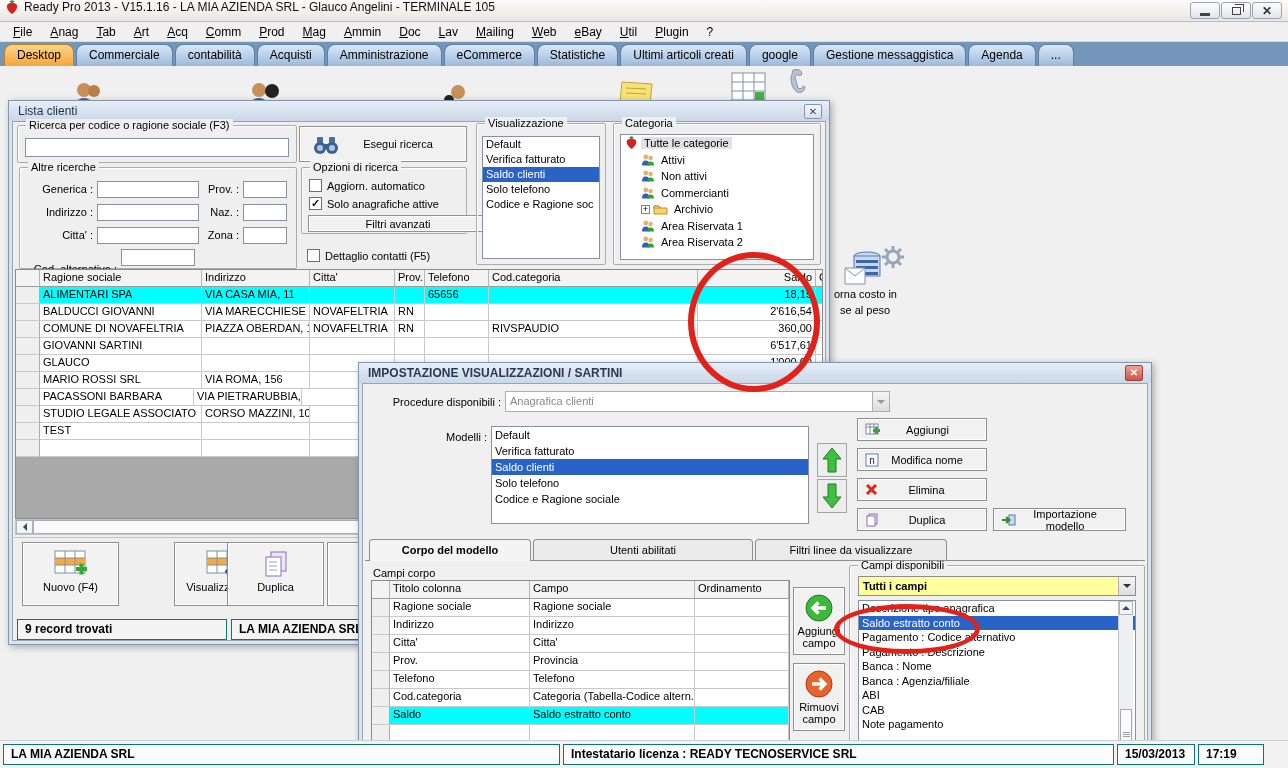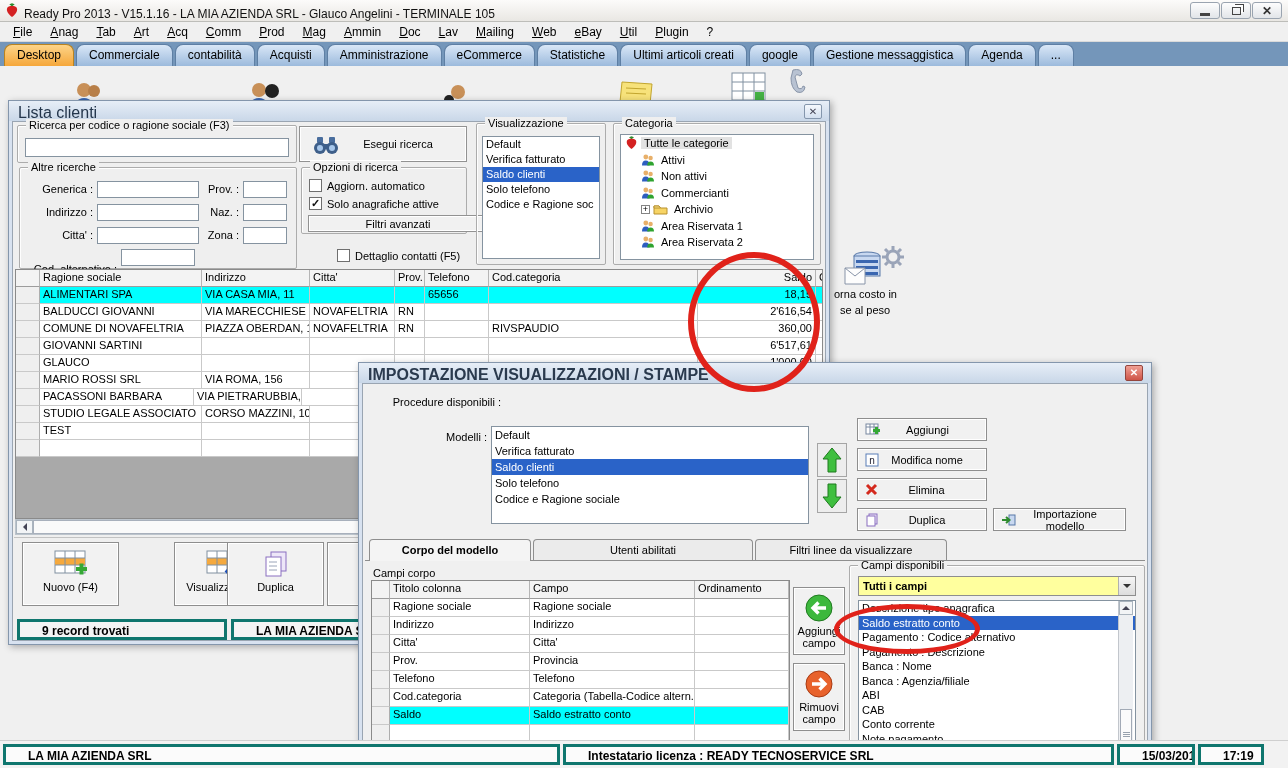"Ready Pro 2013 - V15.1.16" #titlebar { align-items: flex-end -> flex-start }
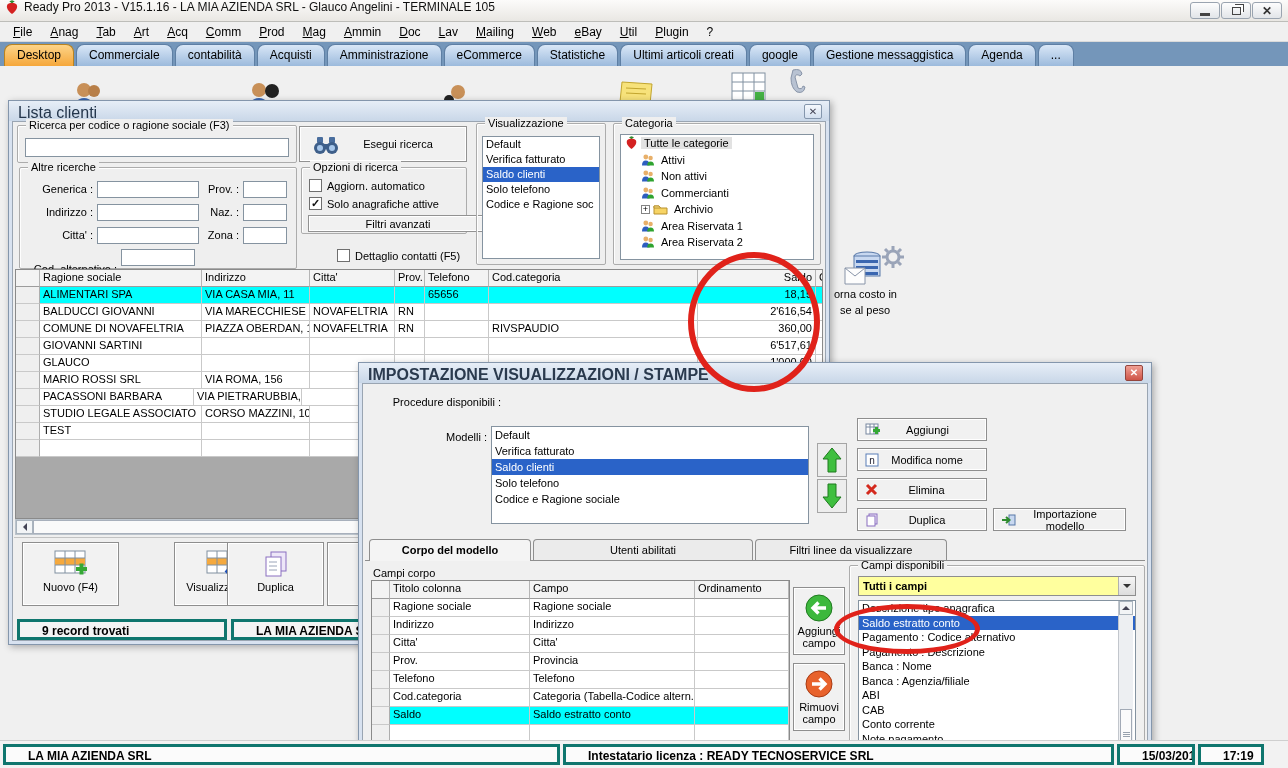"Lista clienti" .win-title { font-size: 16px -> 12px }
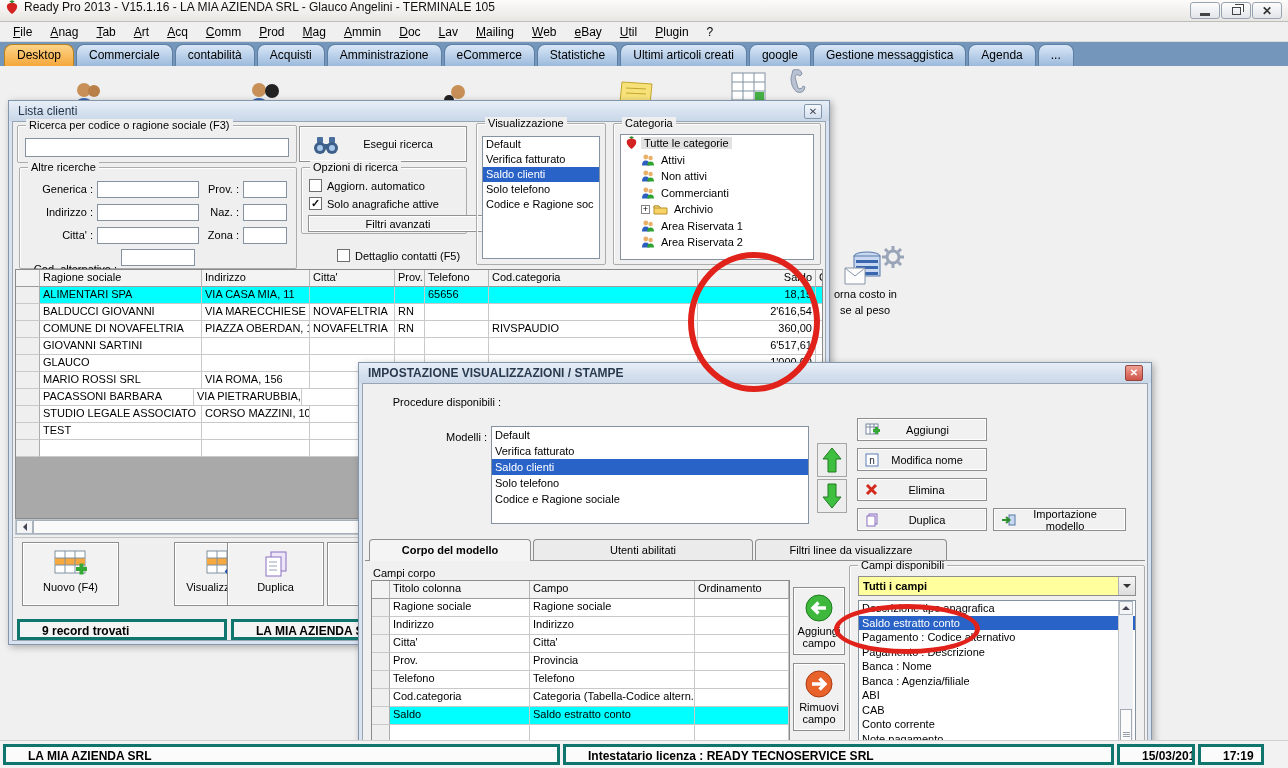"Dettaglio contatti (F5)" div.cb { margin-left: 30px -> none }
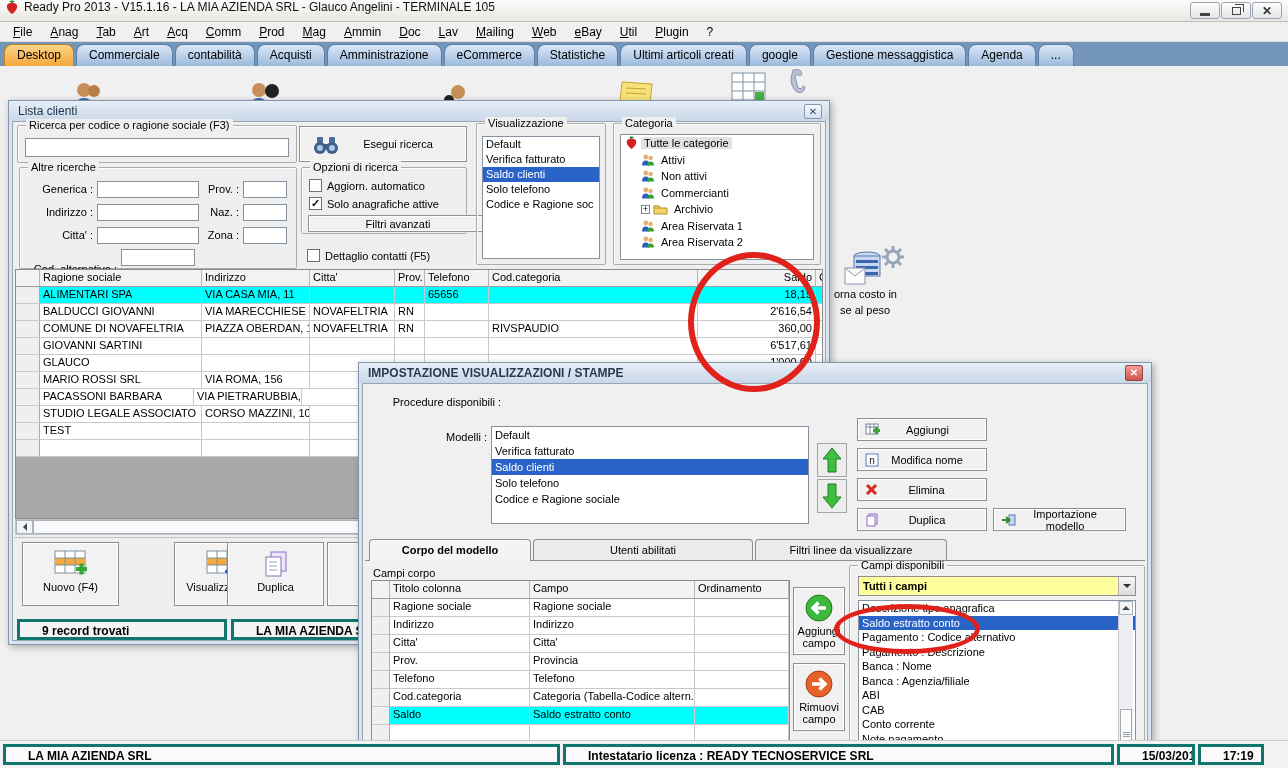"IMPOSTAZIONE VISUALIZZAZIONI / STAMPE" div.win-title { text: STAMPE -> SARTINI }
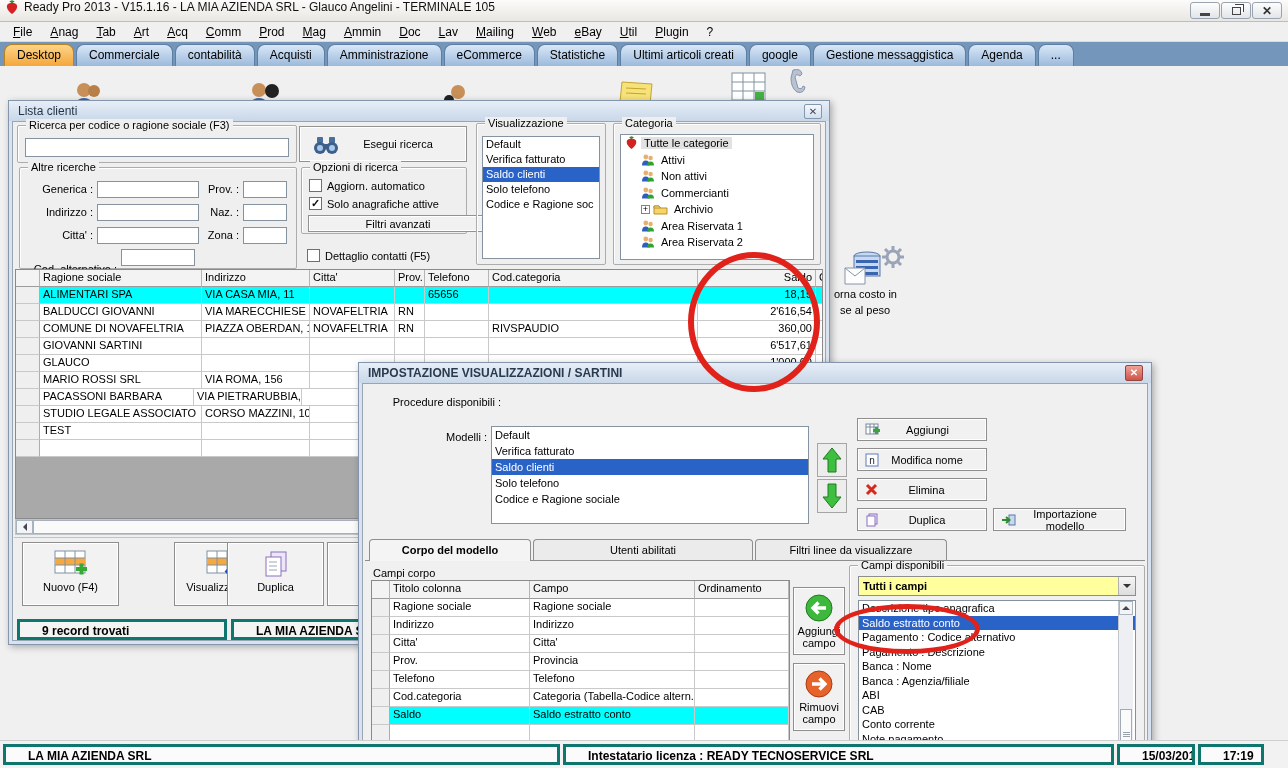"Anagrafica clienti" div.combo { html: none -> <div> <span>Anagrafica clienti</span> <span> <span></span> </span> </div> }
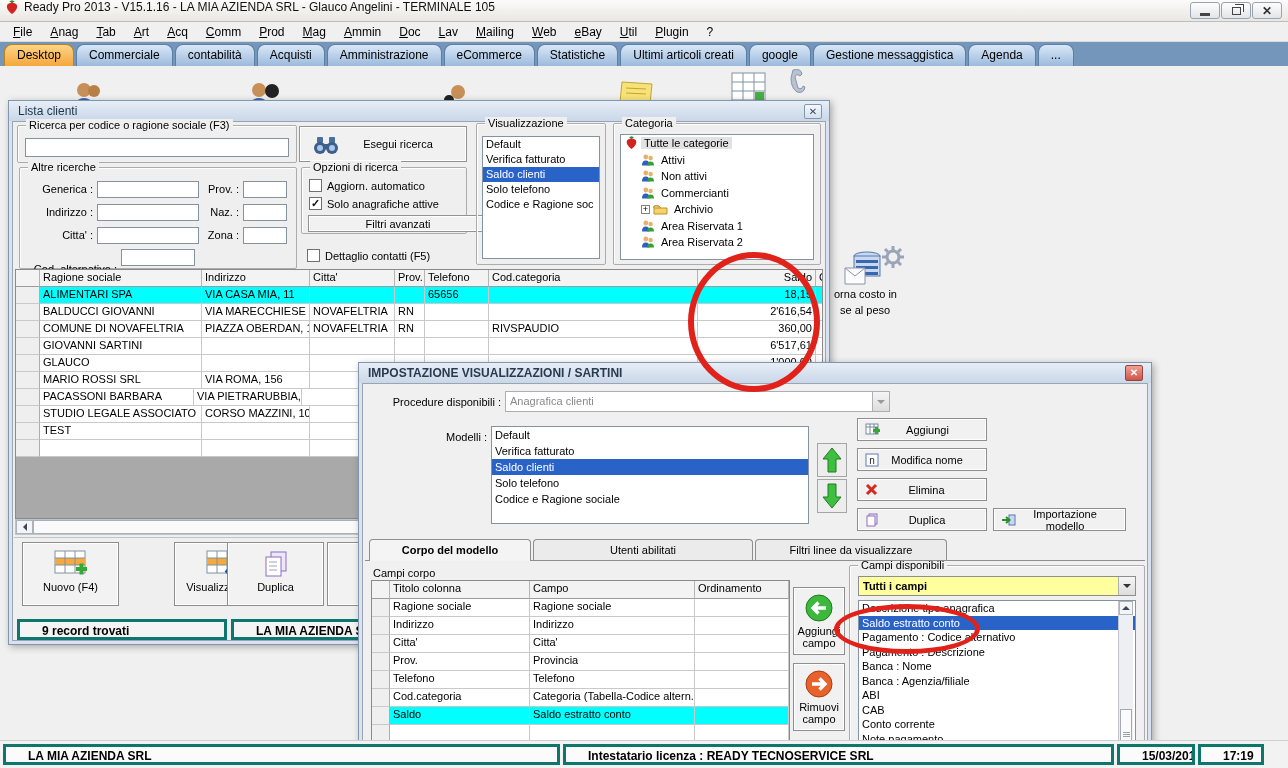"9 record trovati" .sb-box { border: 3px solid #0f766e -> 1px solid #0f766e; padding-left: 22px -> 7px }
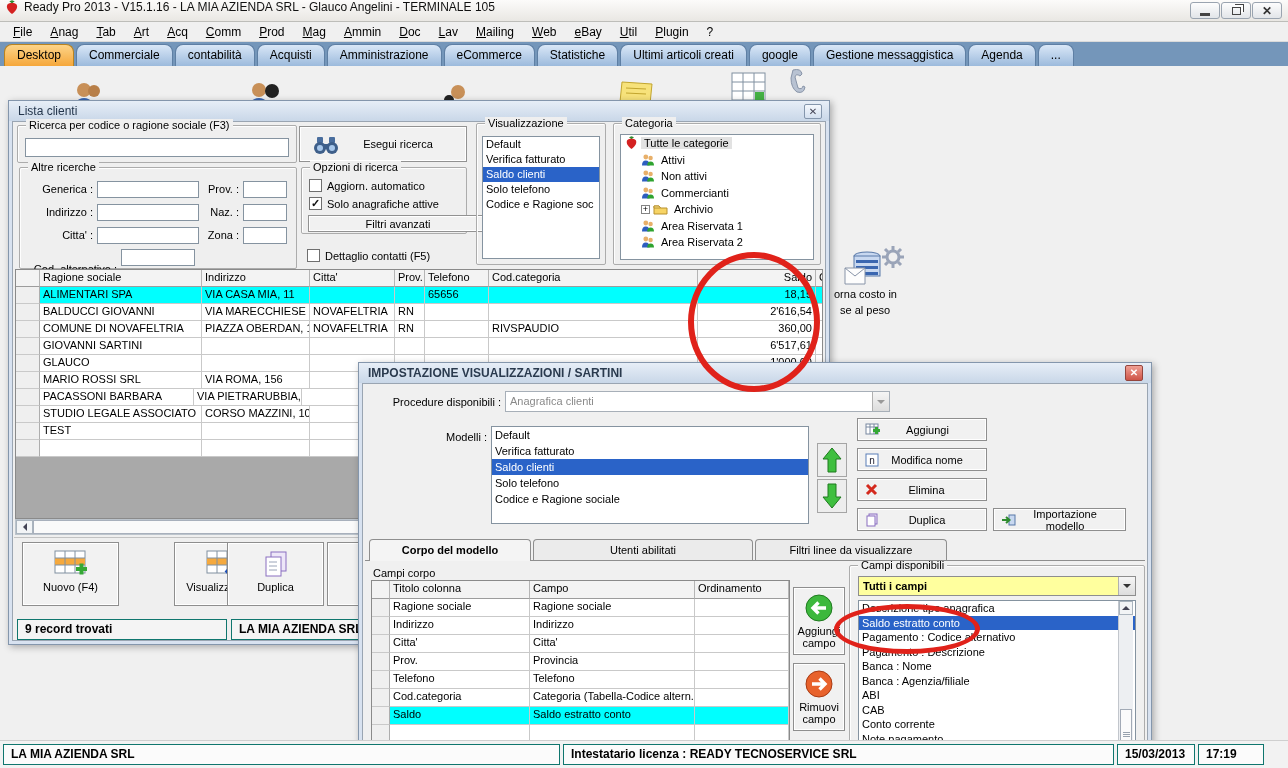"Conto corrente" div.lb-item { html: <div>Conto corrente</div> -> none }
